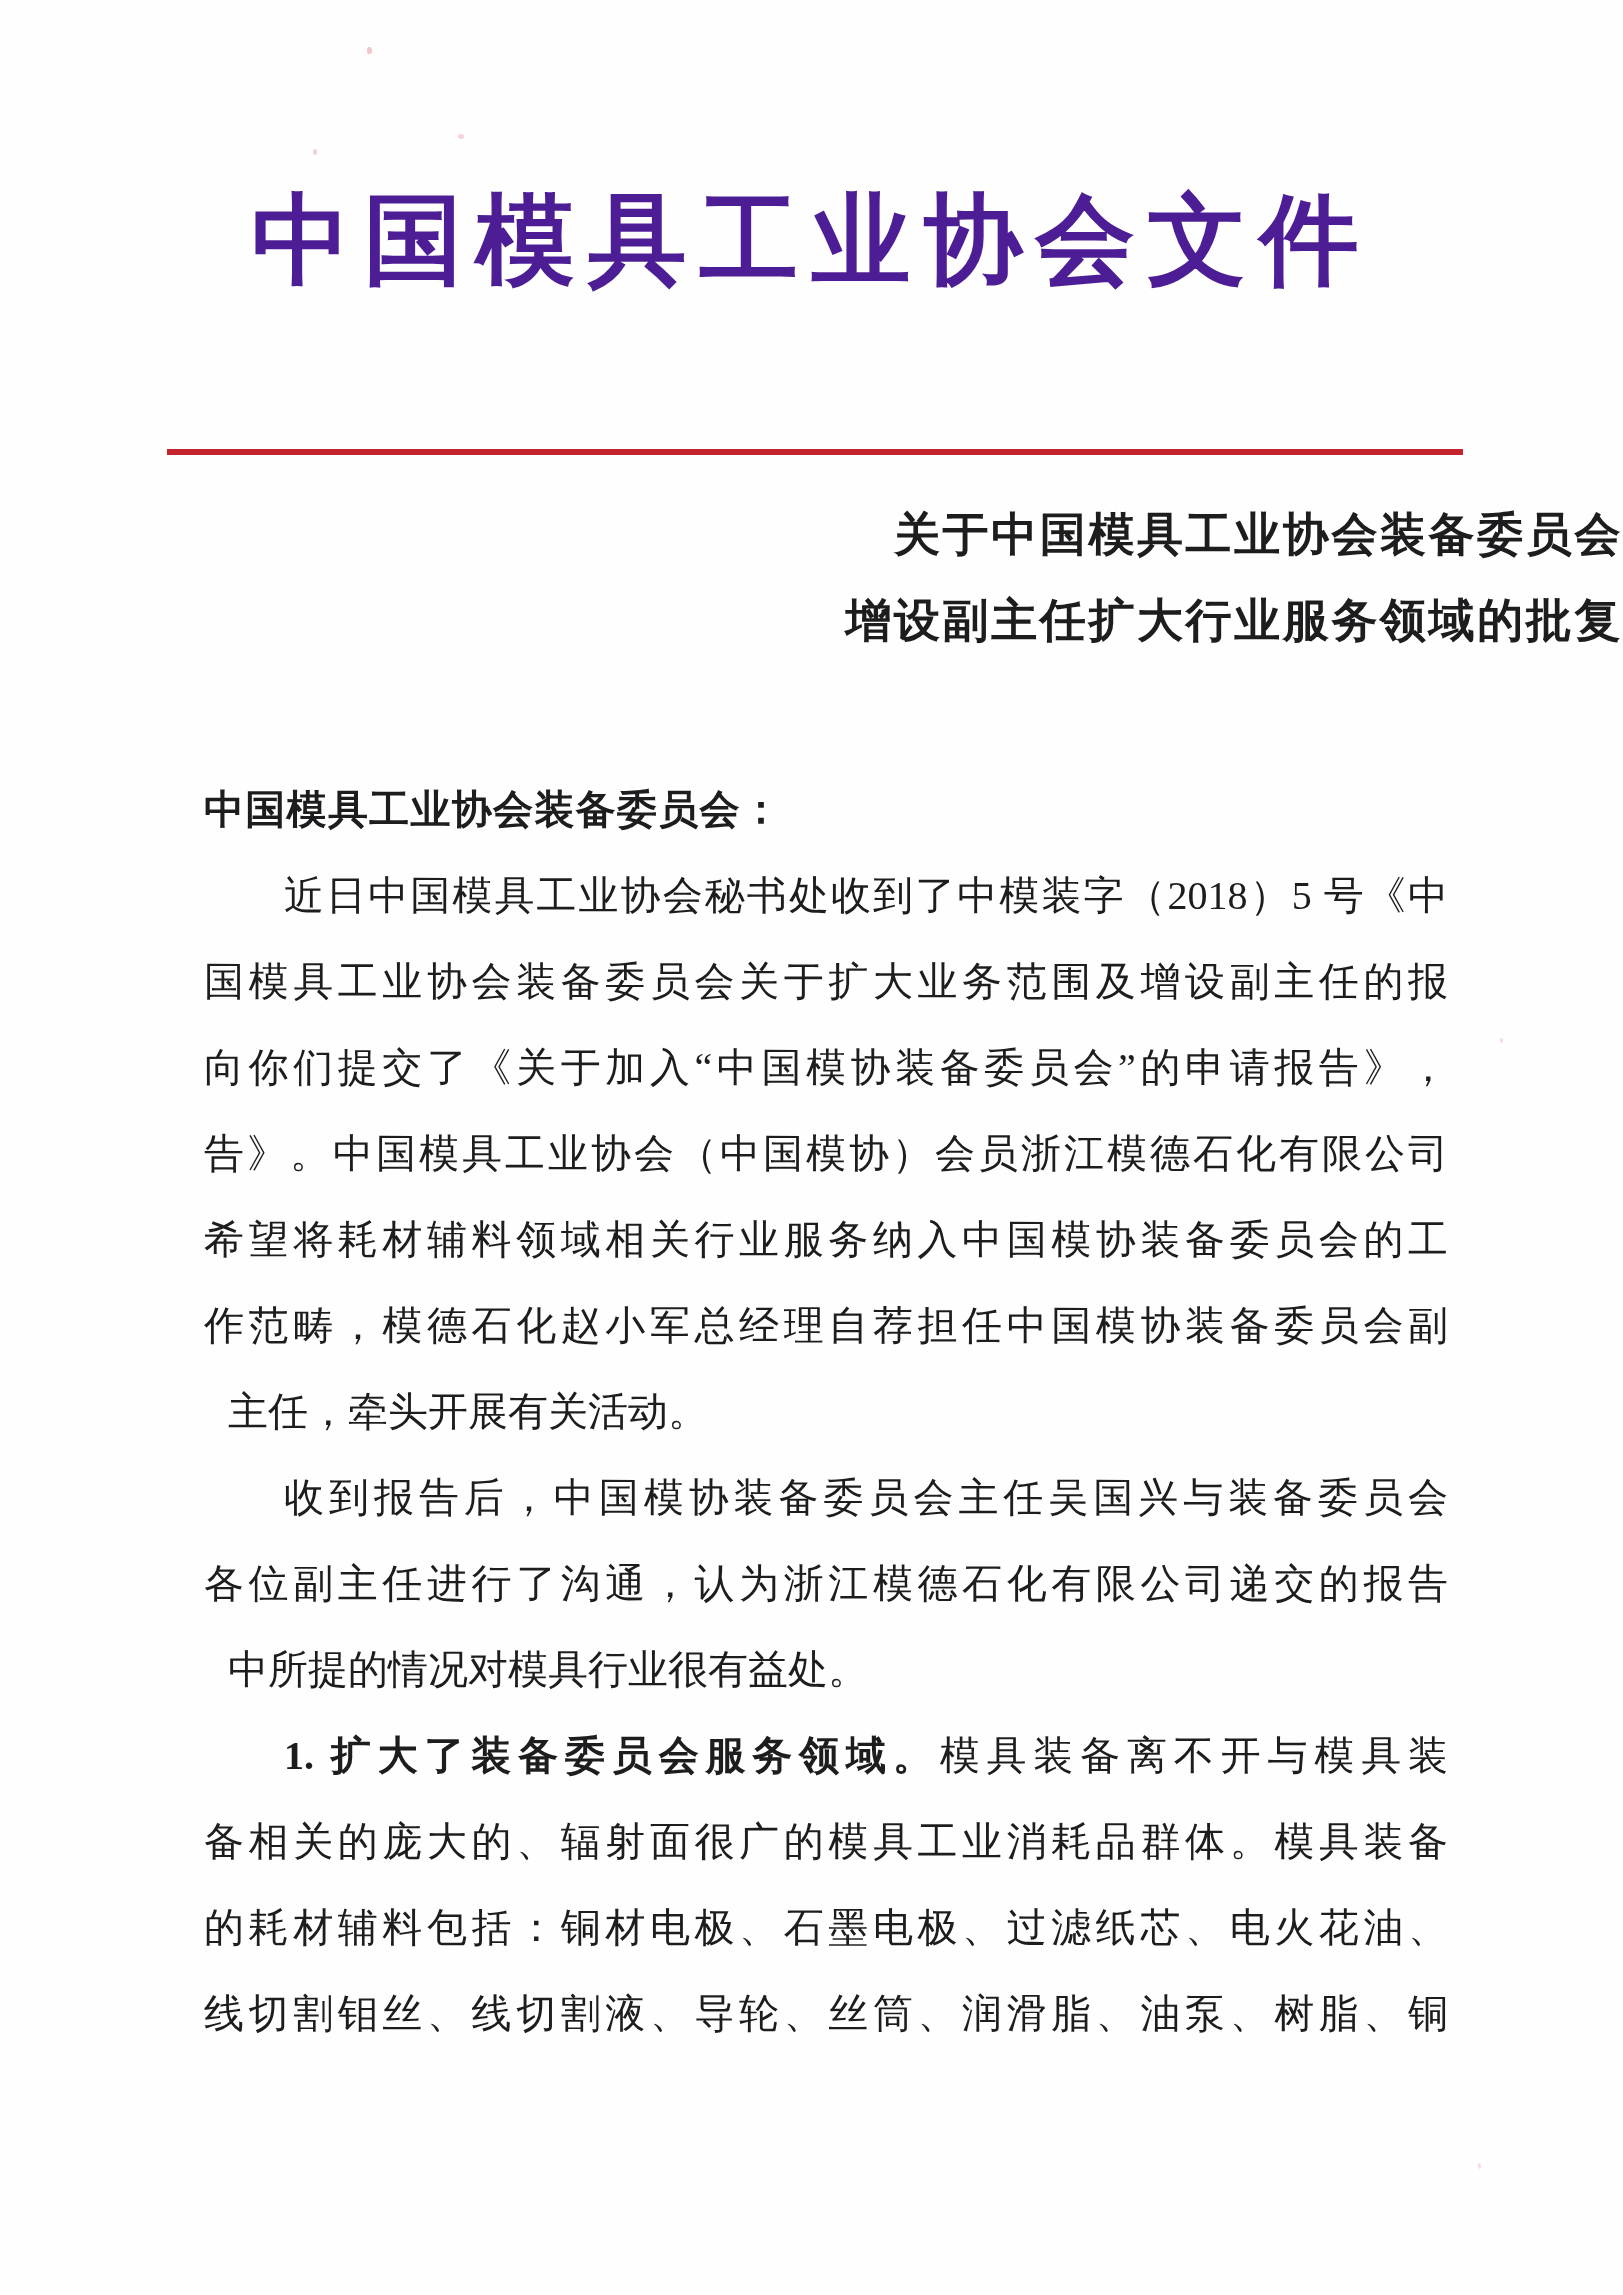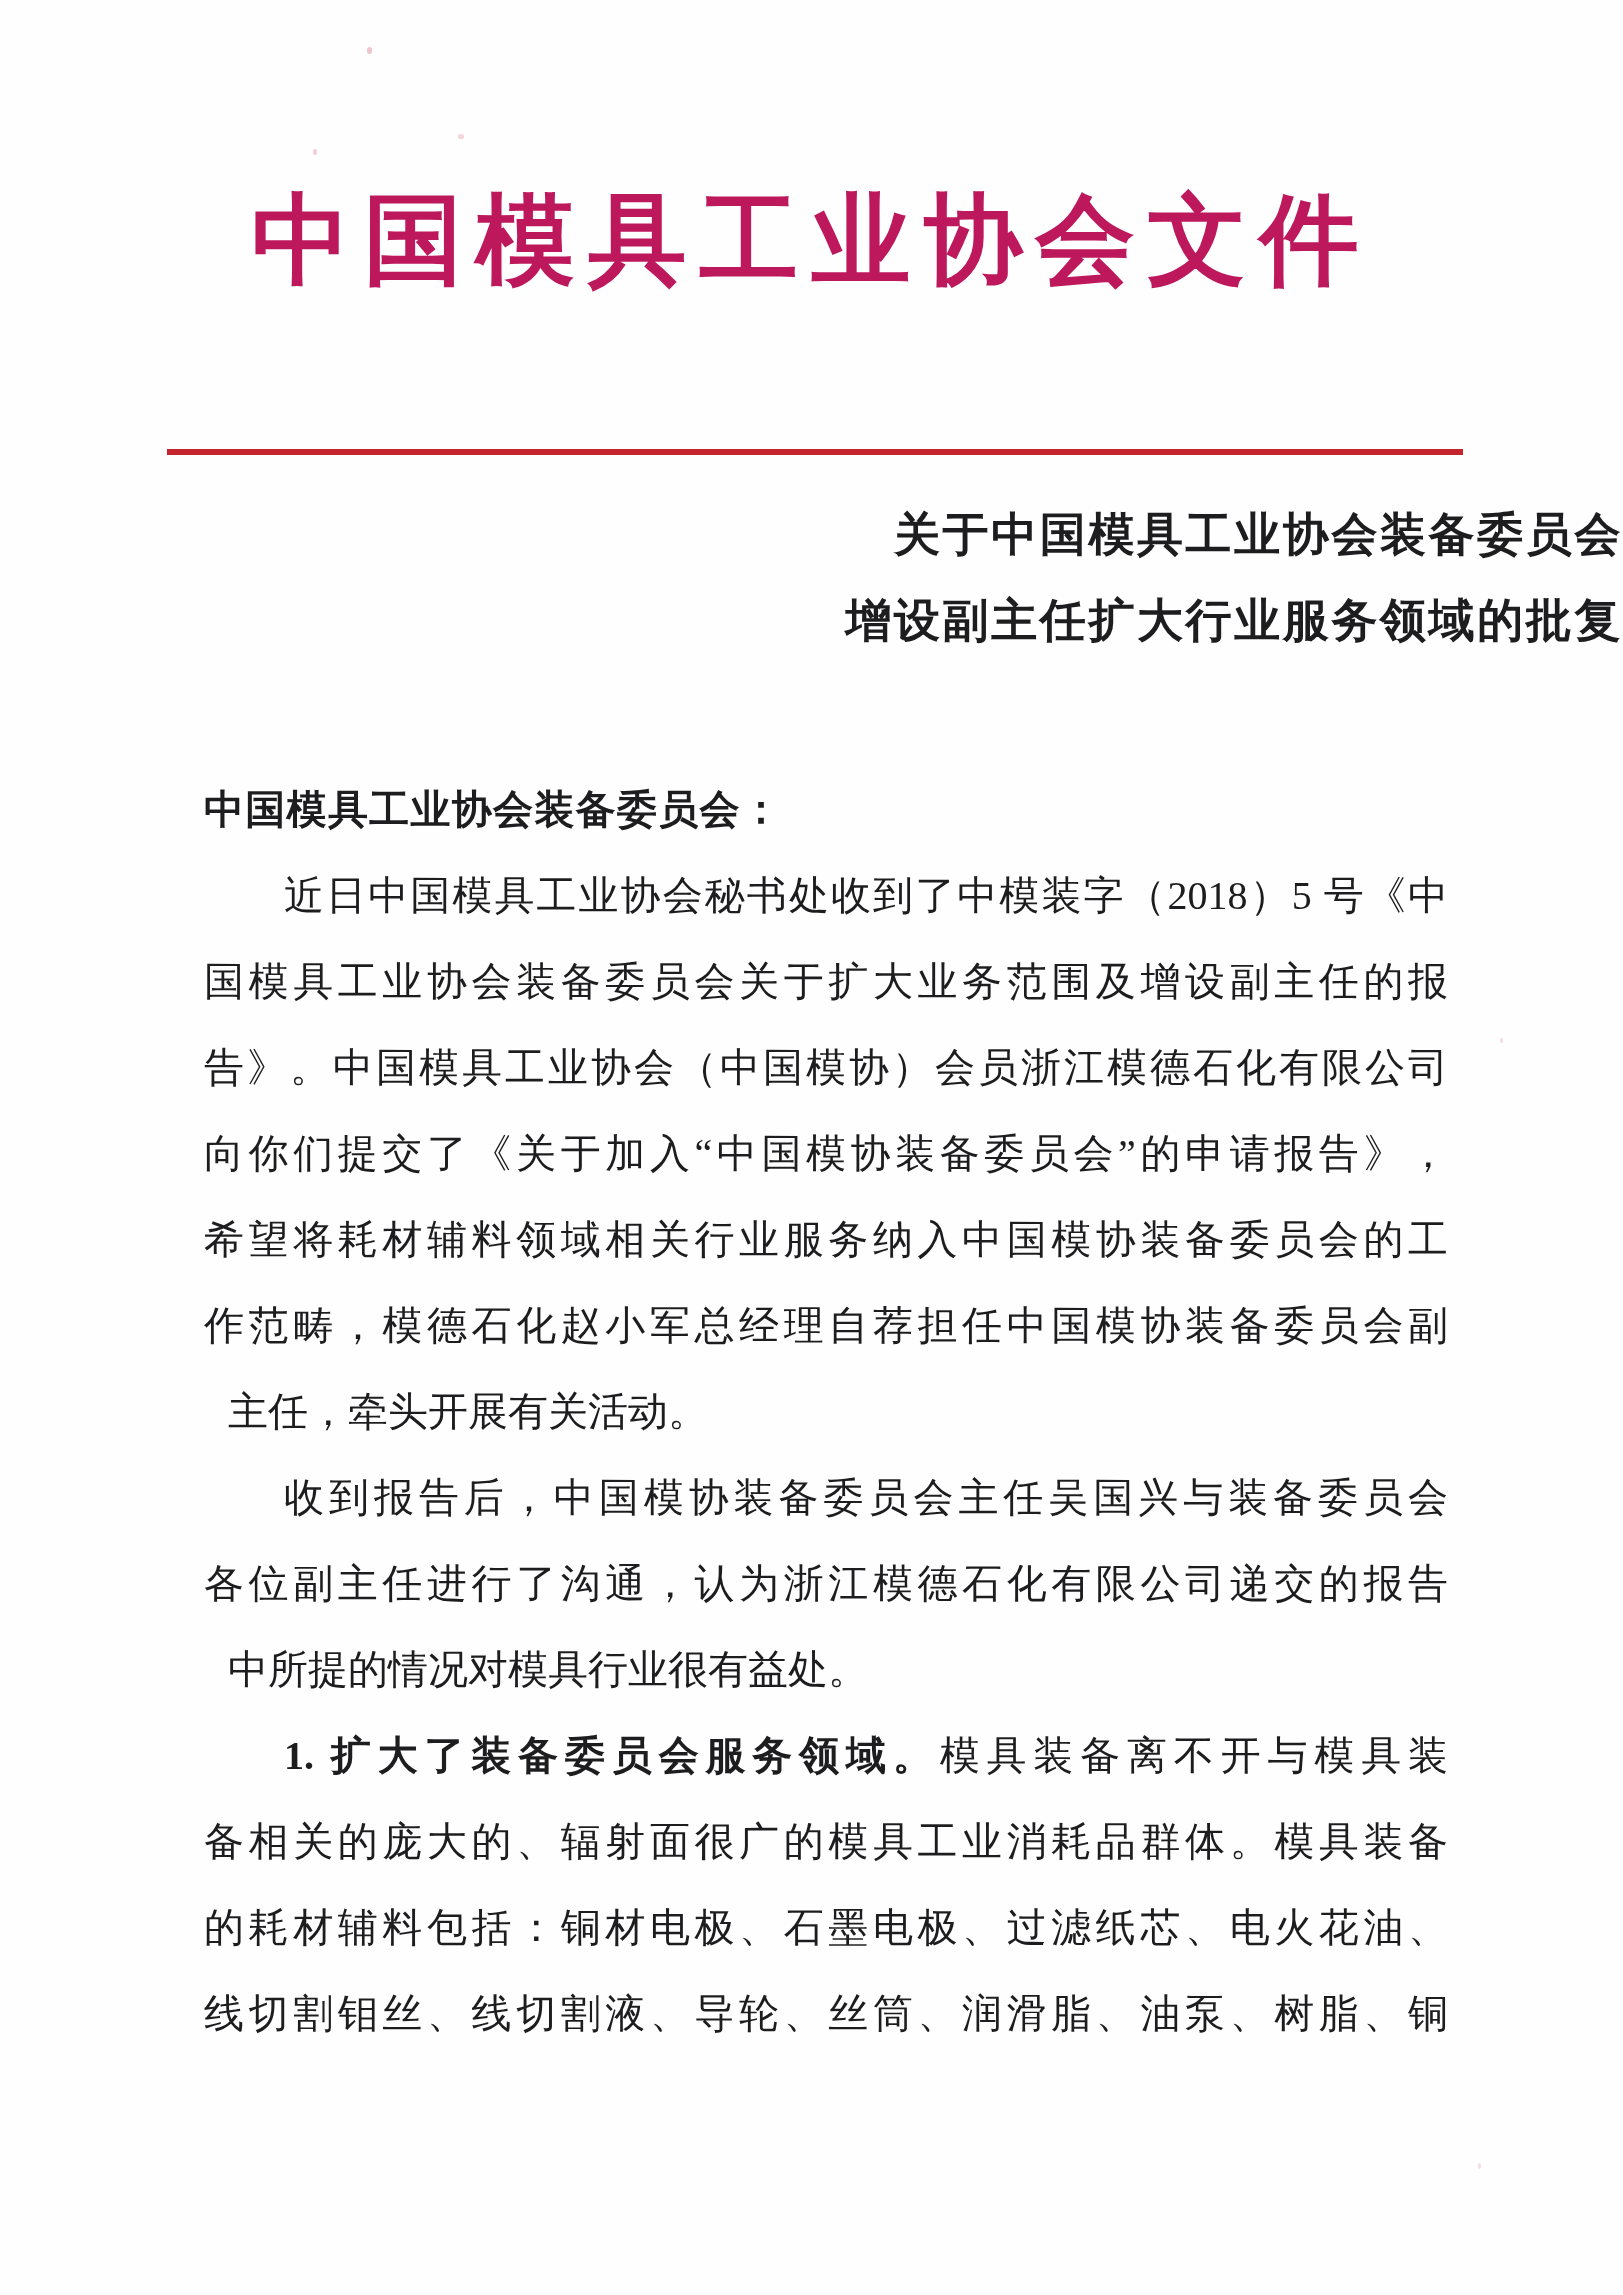"中国模具工业协会文件" div.org-title { color: #be185d -> #4c1d95 }
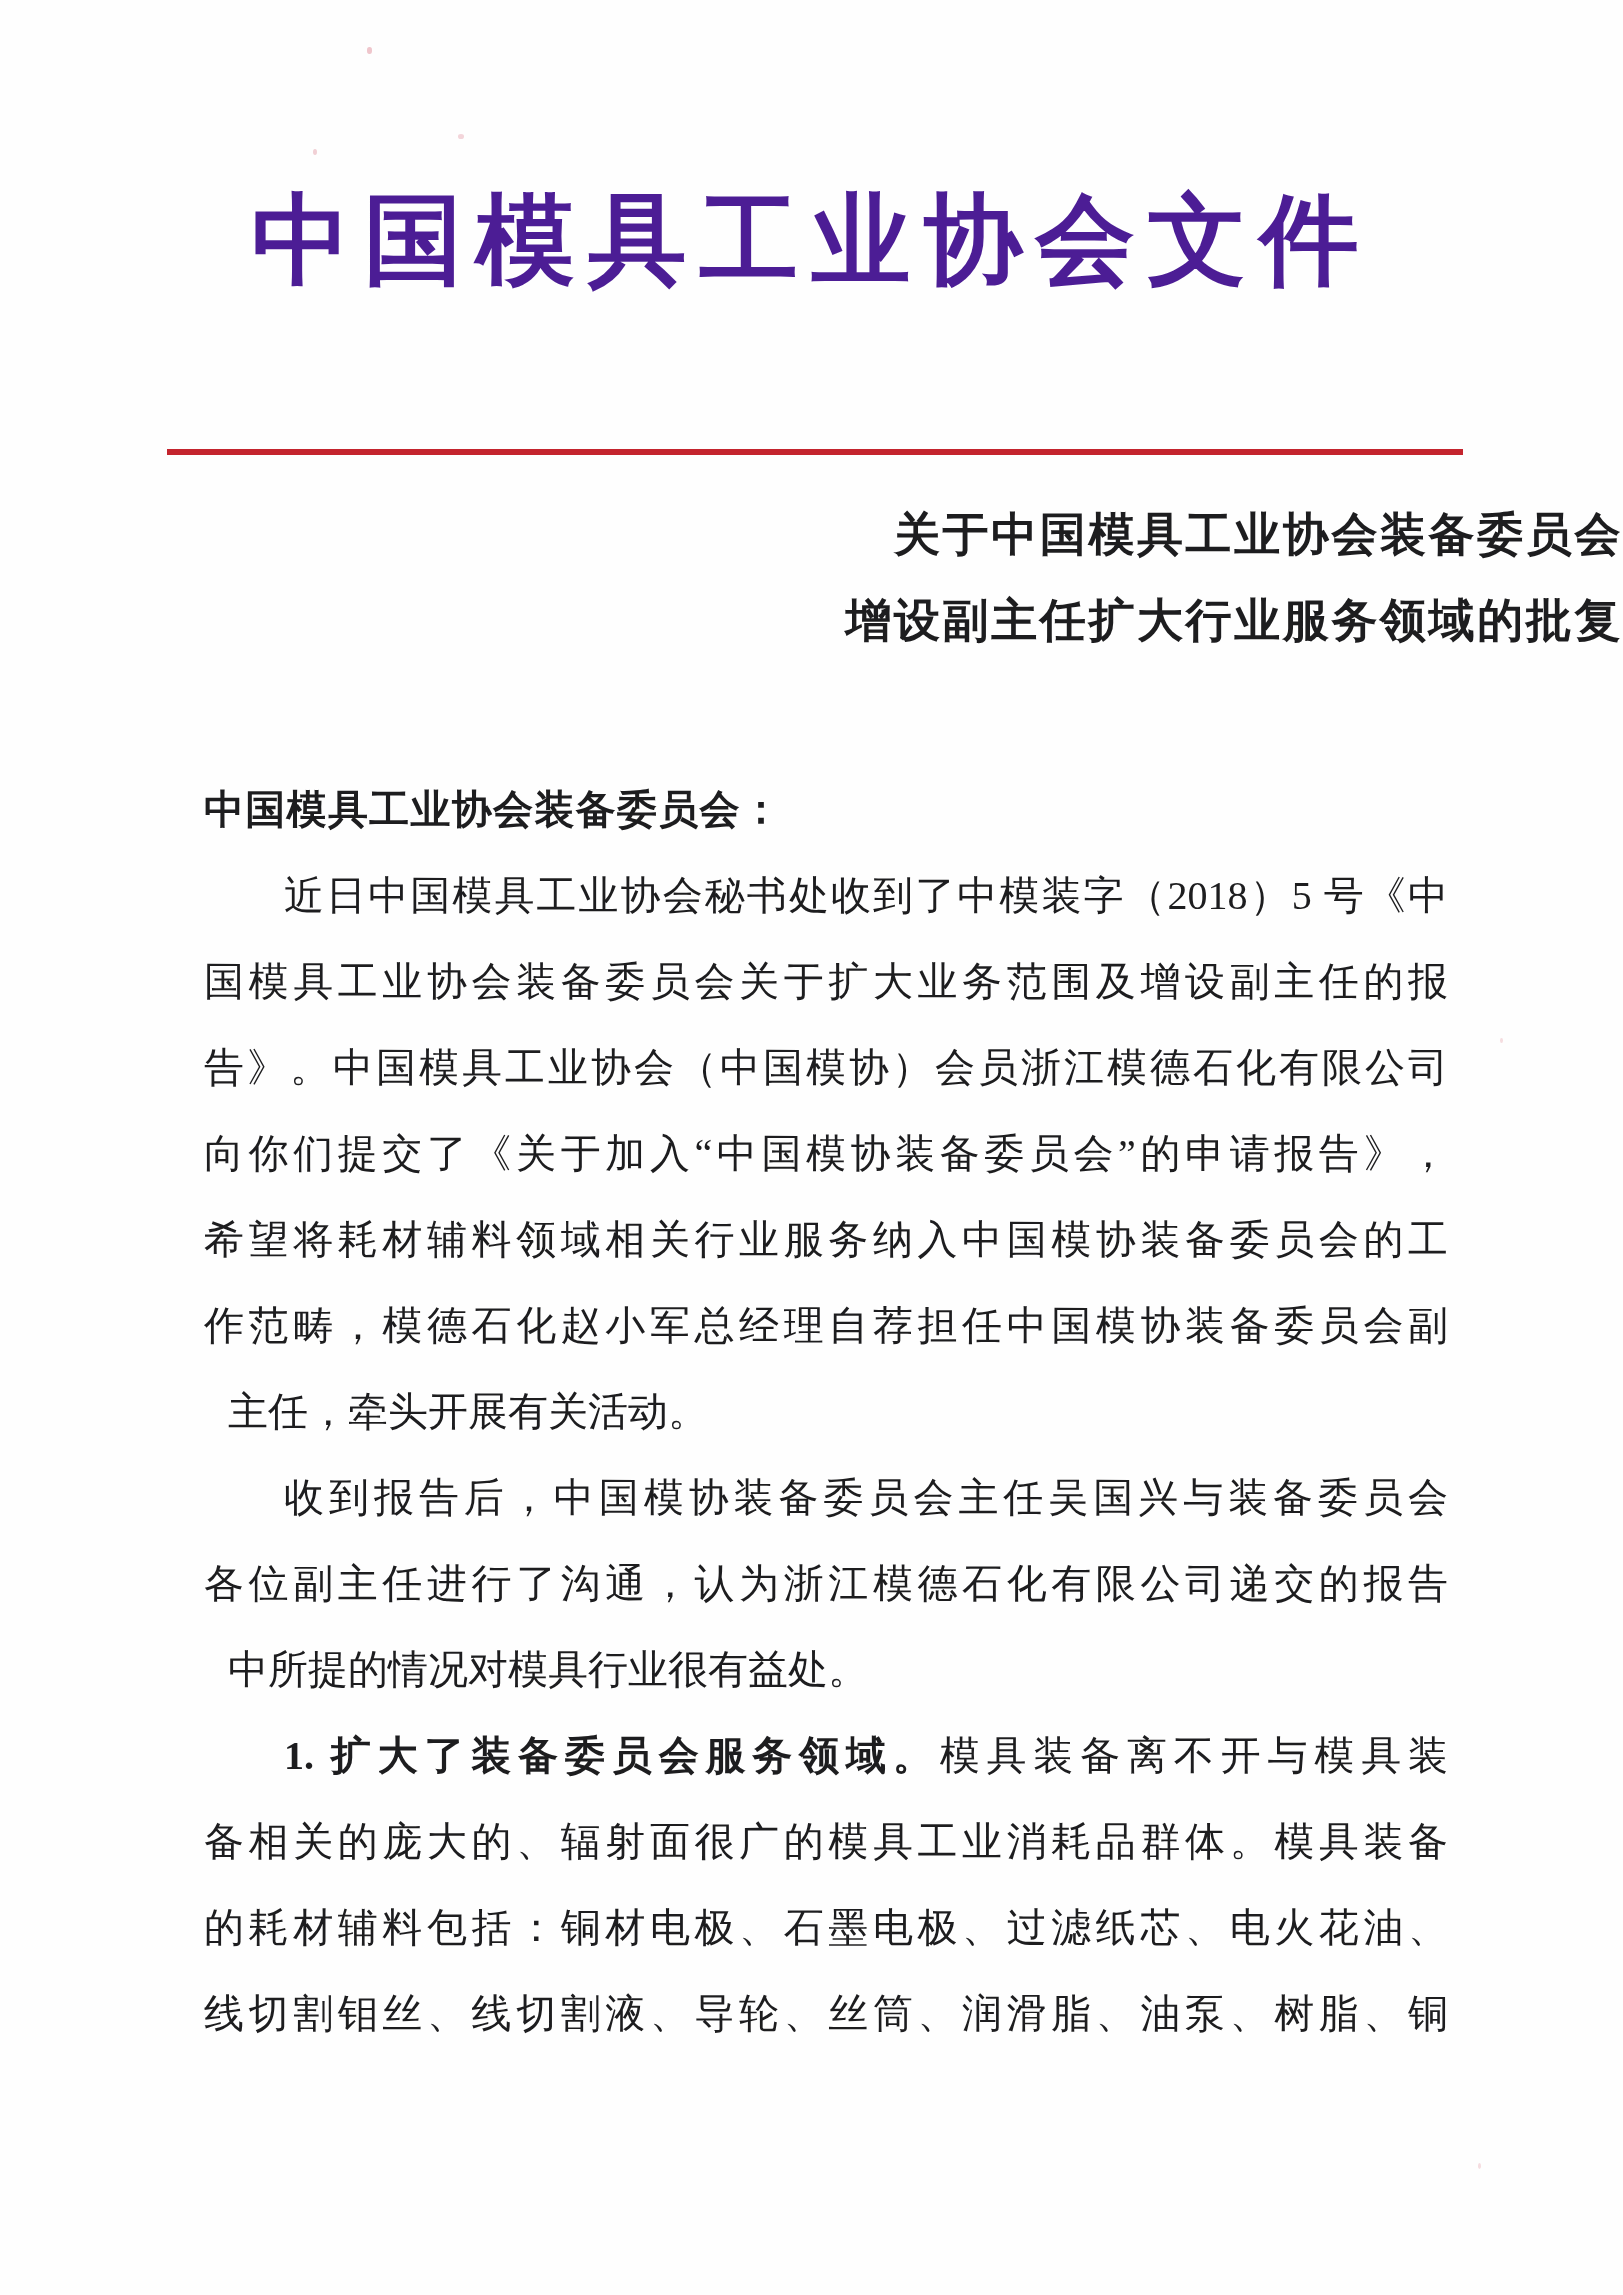"告》。中国模具工业协会（中国模协）会员浙江模德石化有限公司" div.line { order: before "向你们提交了《关于加入“中国模协装备委员会”的申请报告》，" -> after "向你们提交了《关于加入“中国模协装备委员会”的申请报告》，" }
